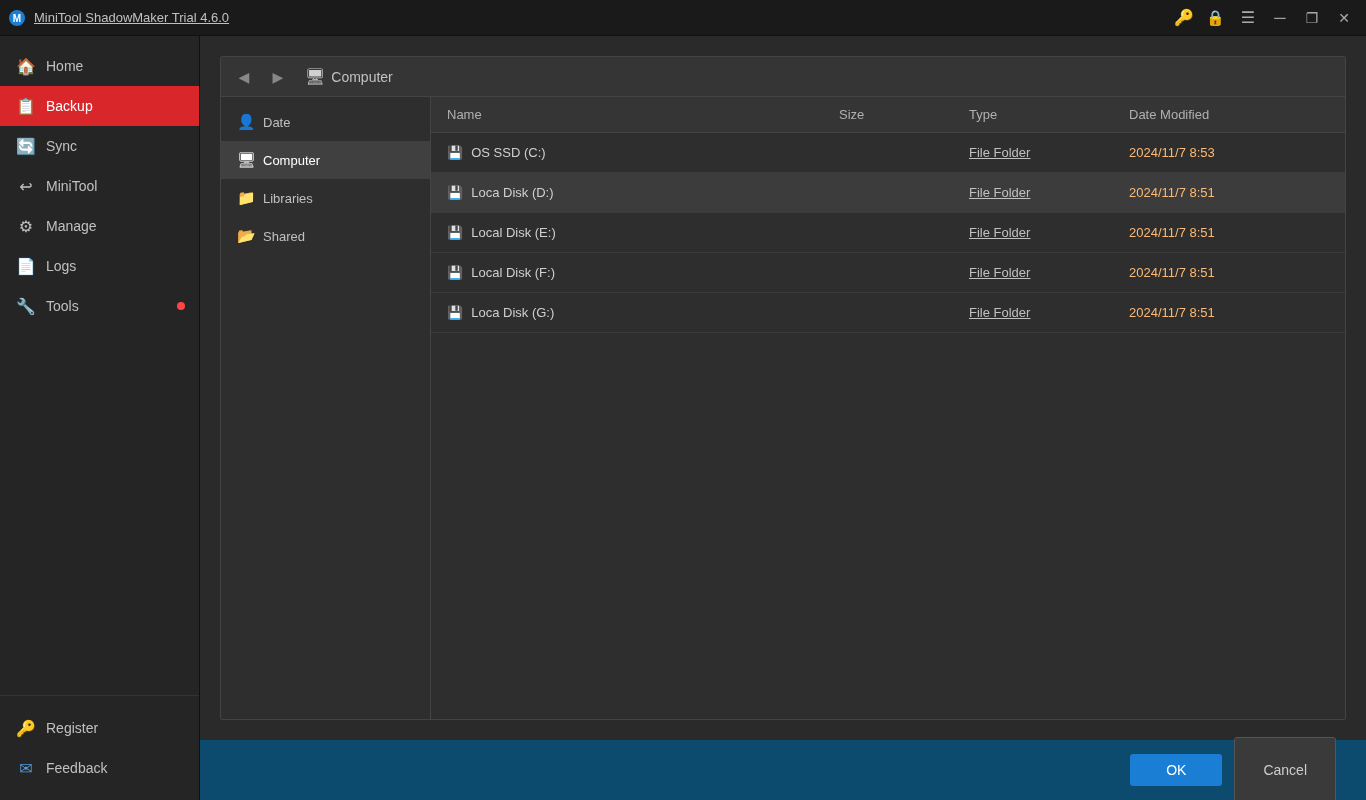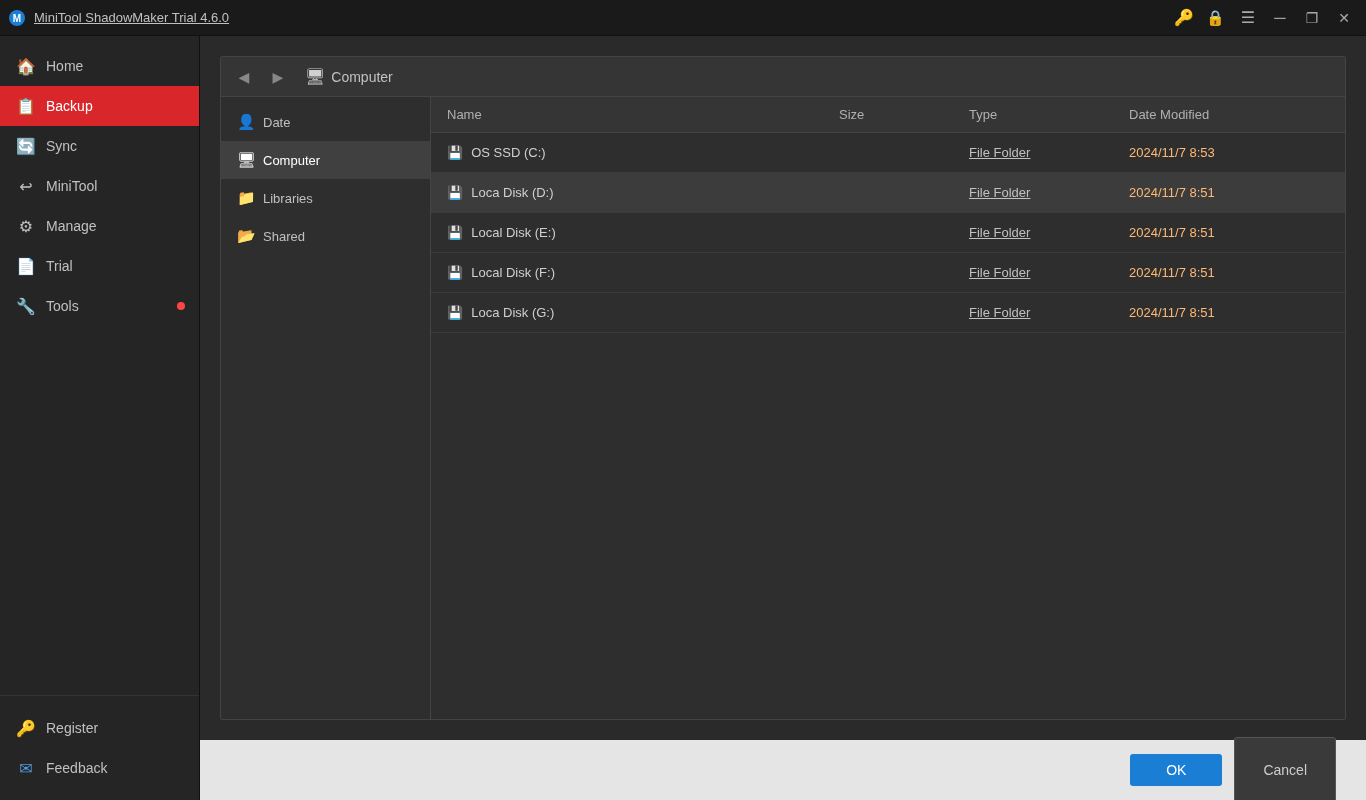"Trial" span { text: Trial -> Logs }
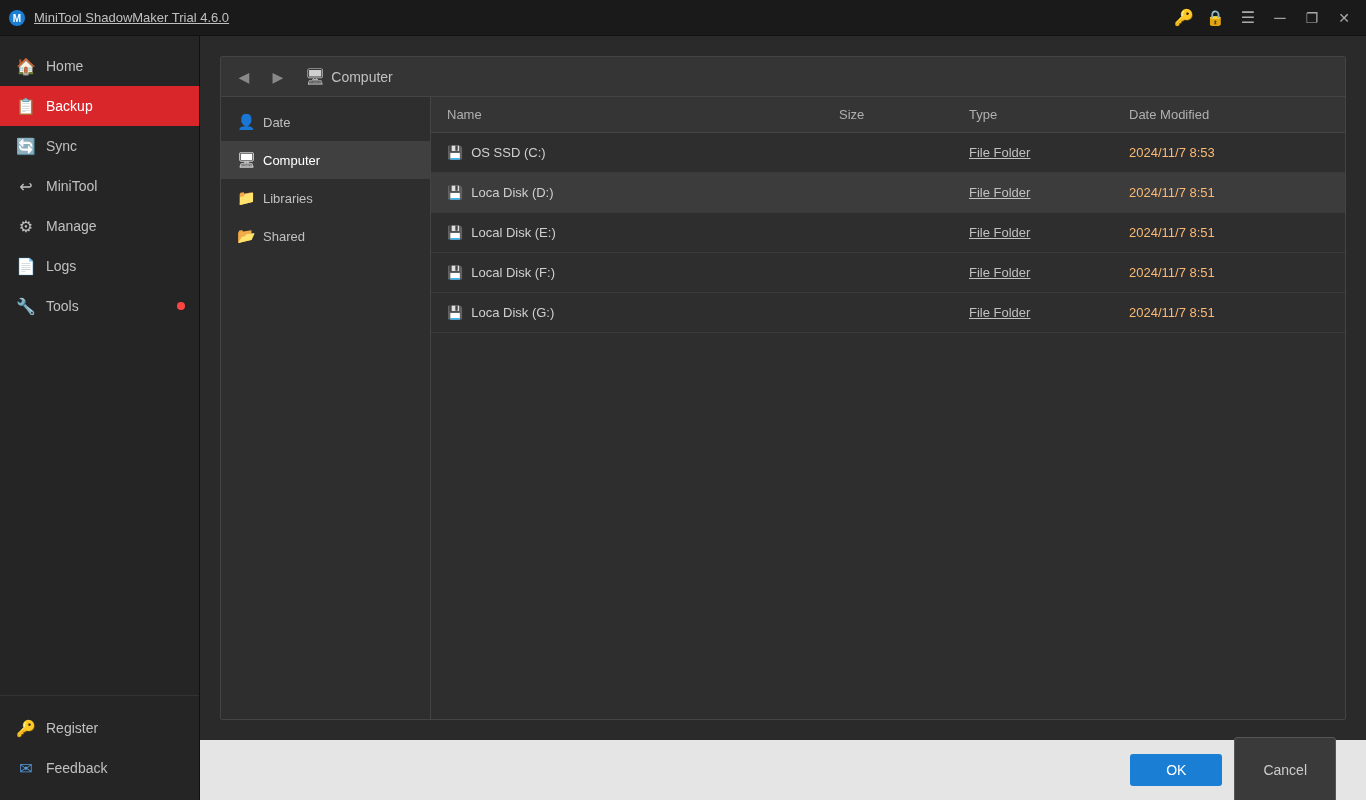"OK" .bottom-bar { background: #e5e5e5 -> #0c4a6e }
